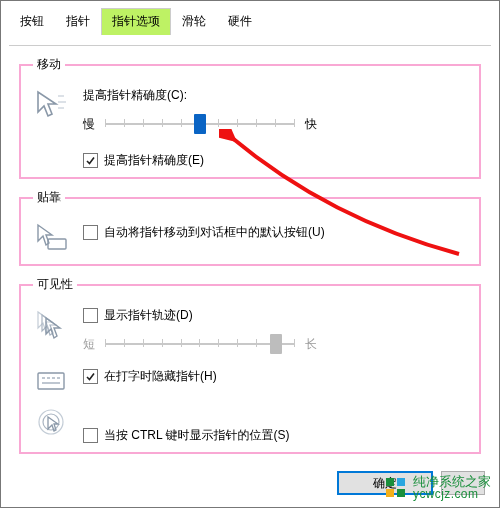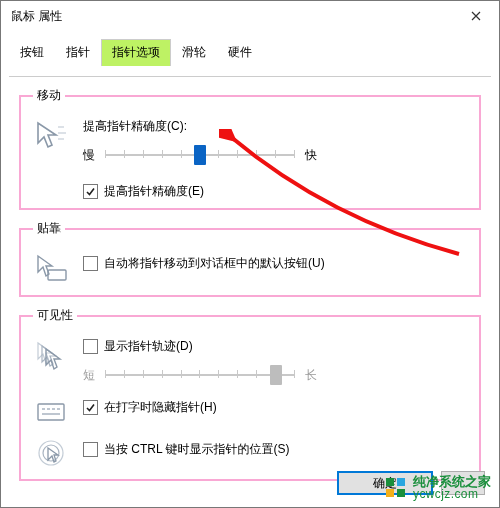"鼠标 属性" div.titlebar { html: <div> <span>鼠标 属性</span> <div> <svg> <path></path> </svg> </div> </div> -> none }
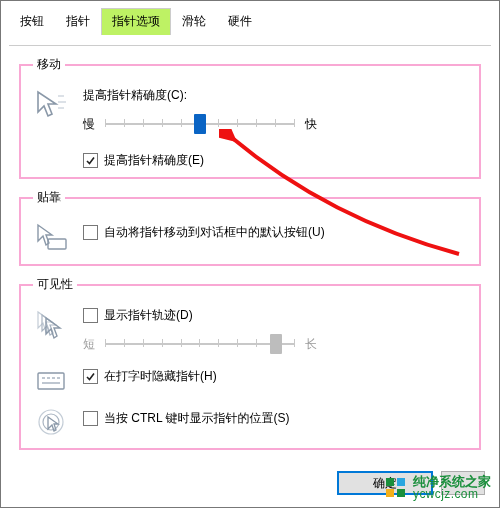"当按 CTRL 键时显示指针的位置(S)" label.checkbox { margin-top: 6px -> 23px }
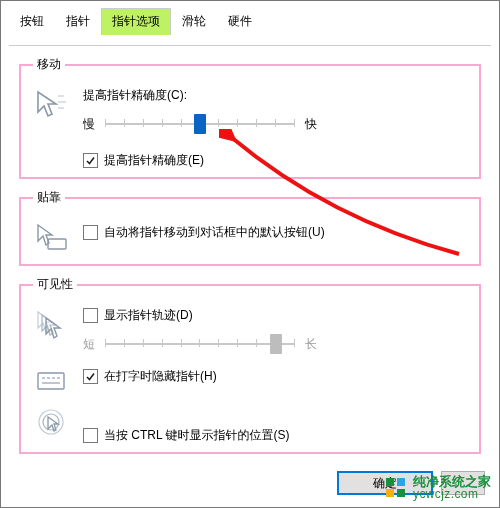"纯净系统之家" .watermark .wm-text .t1 { font-weight: 700 -> 400 }
